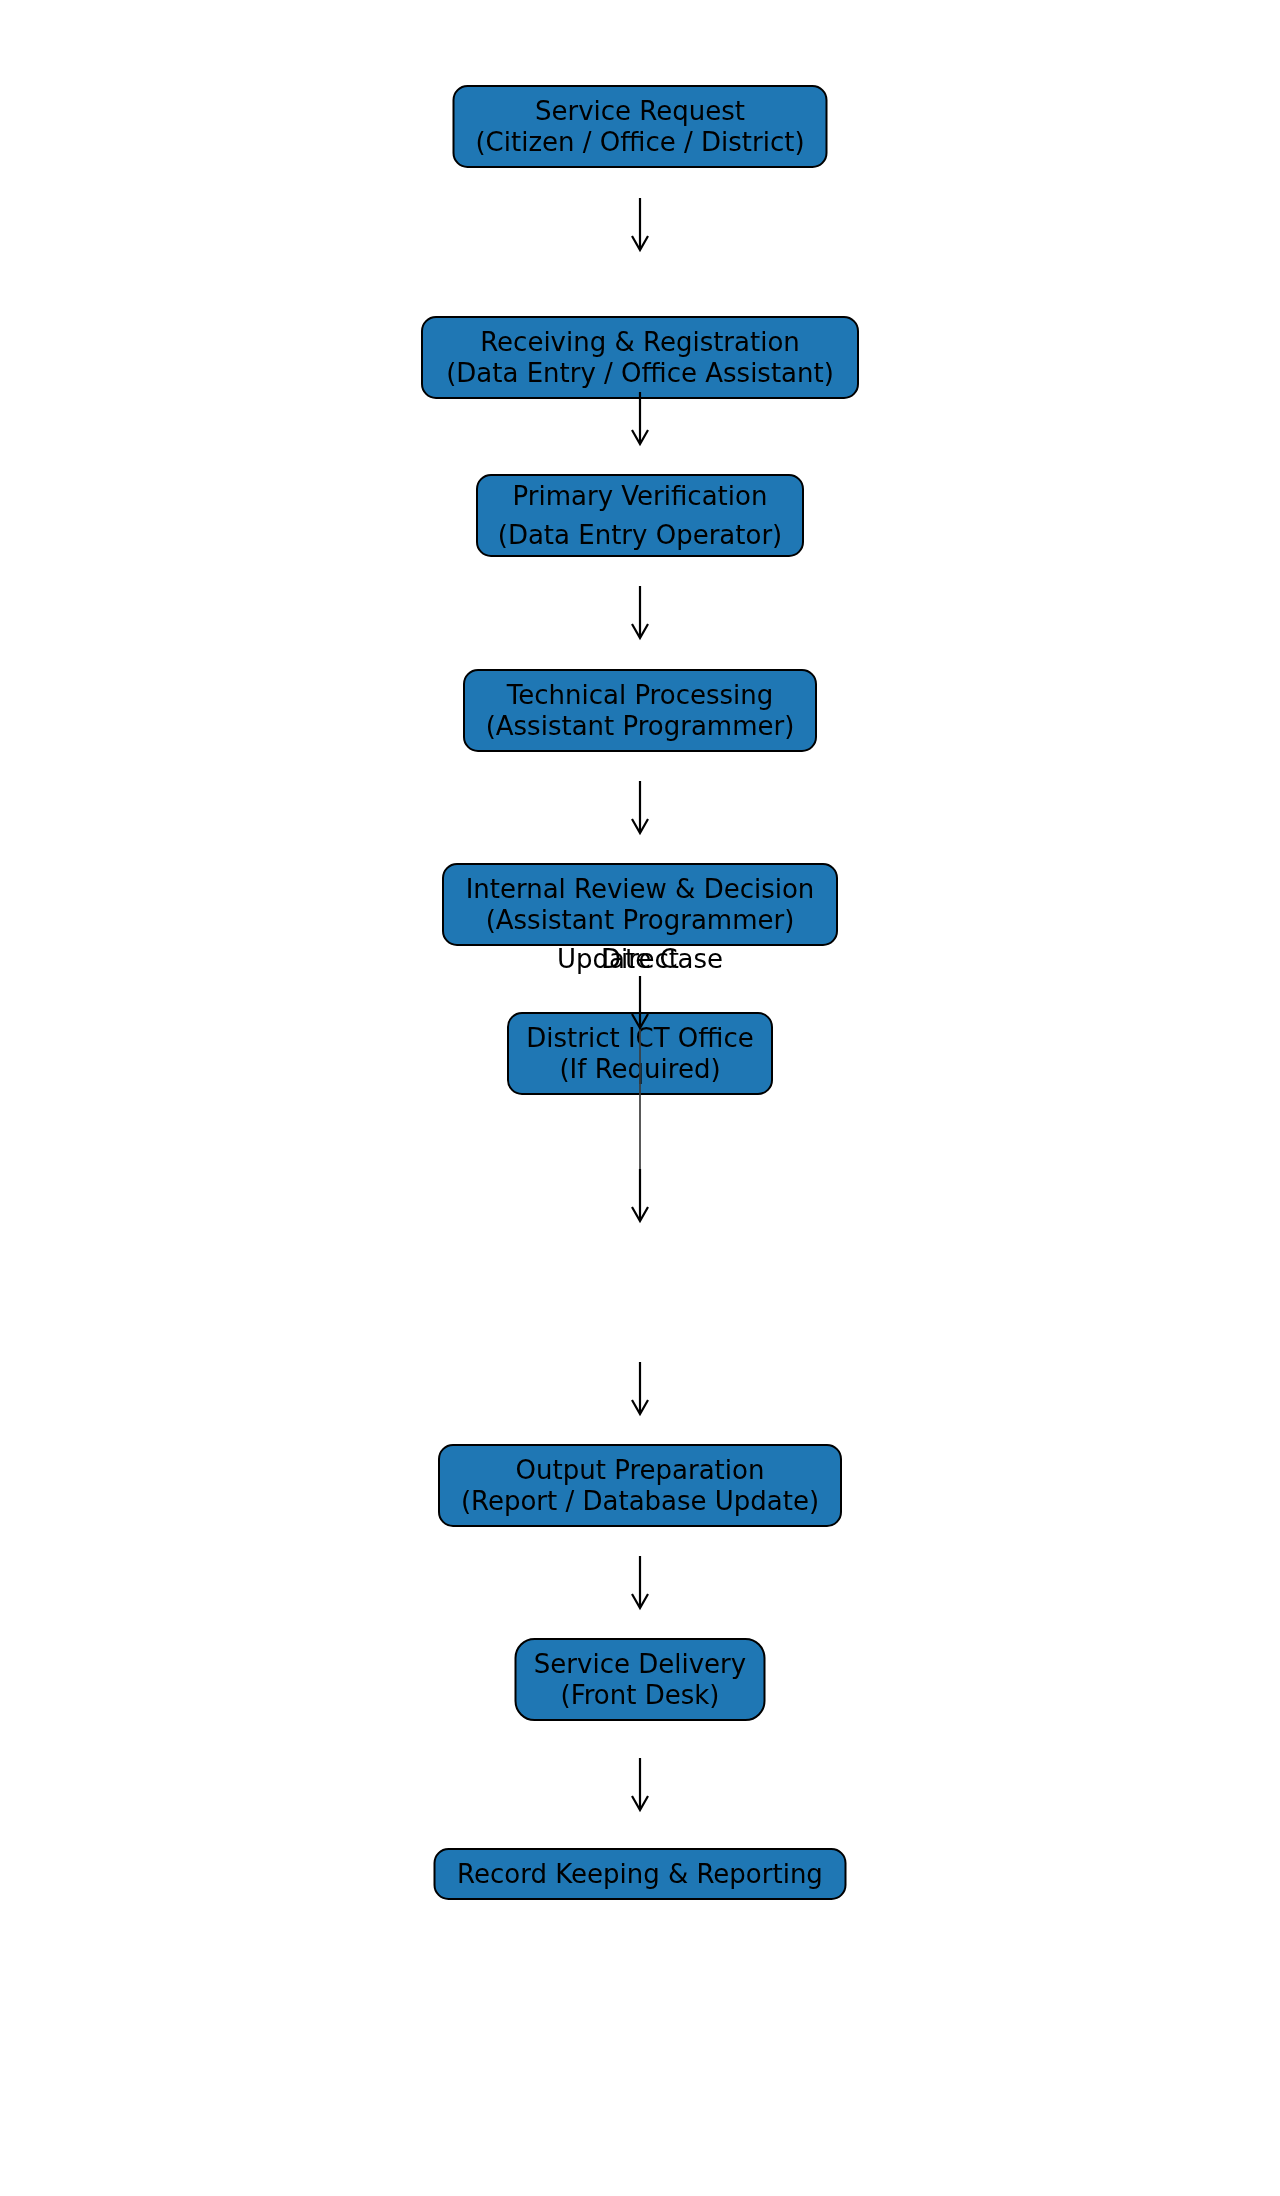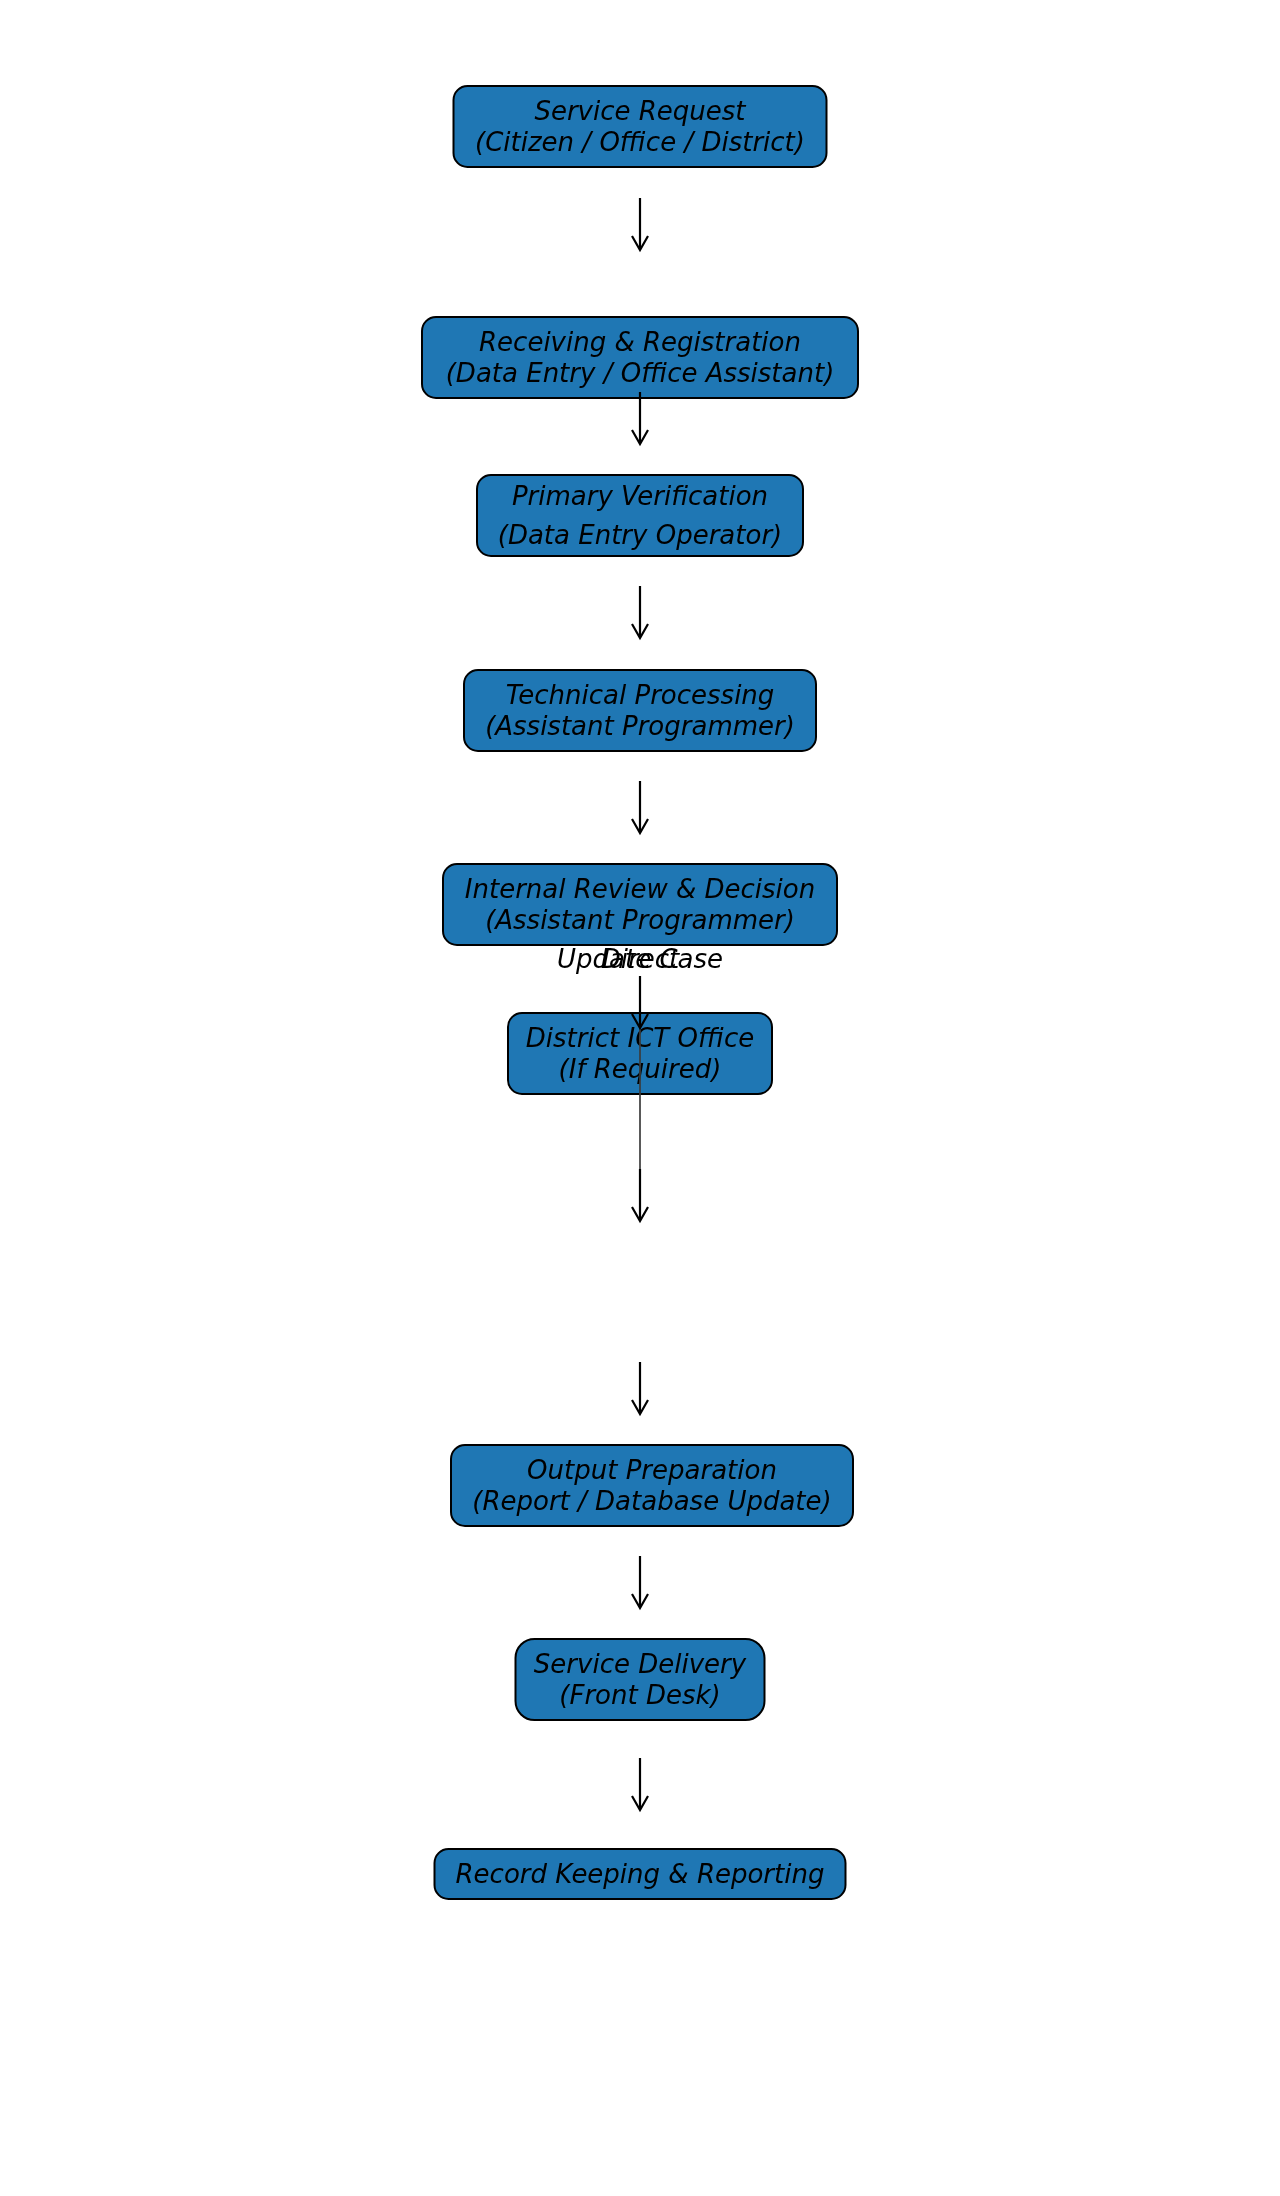"Service Request" .canvas { font-style: italic -> none }
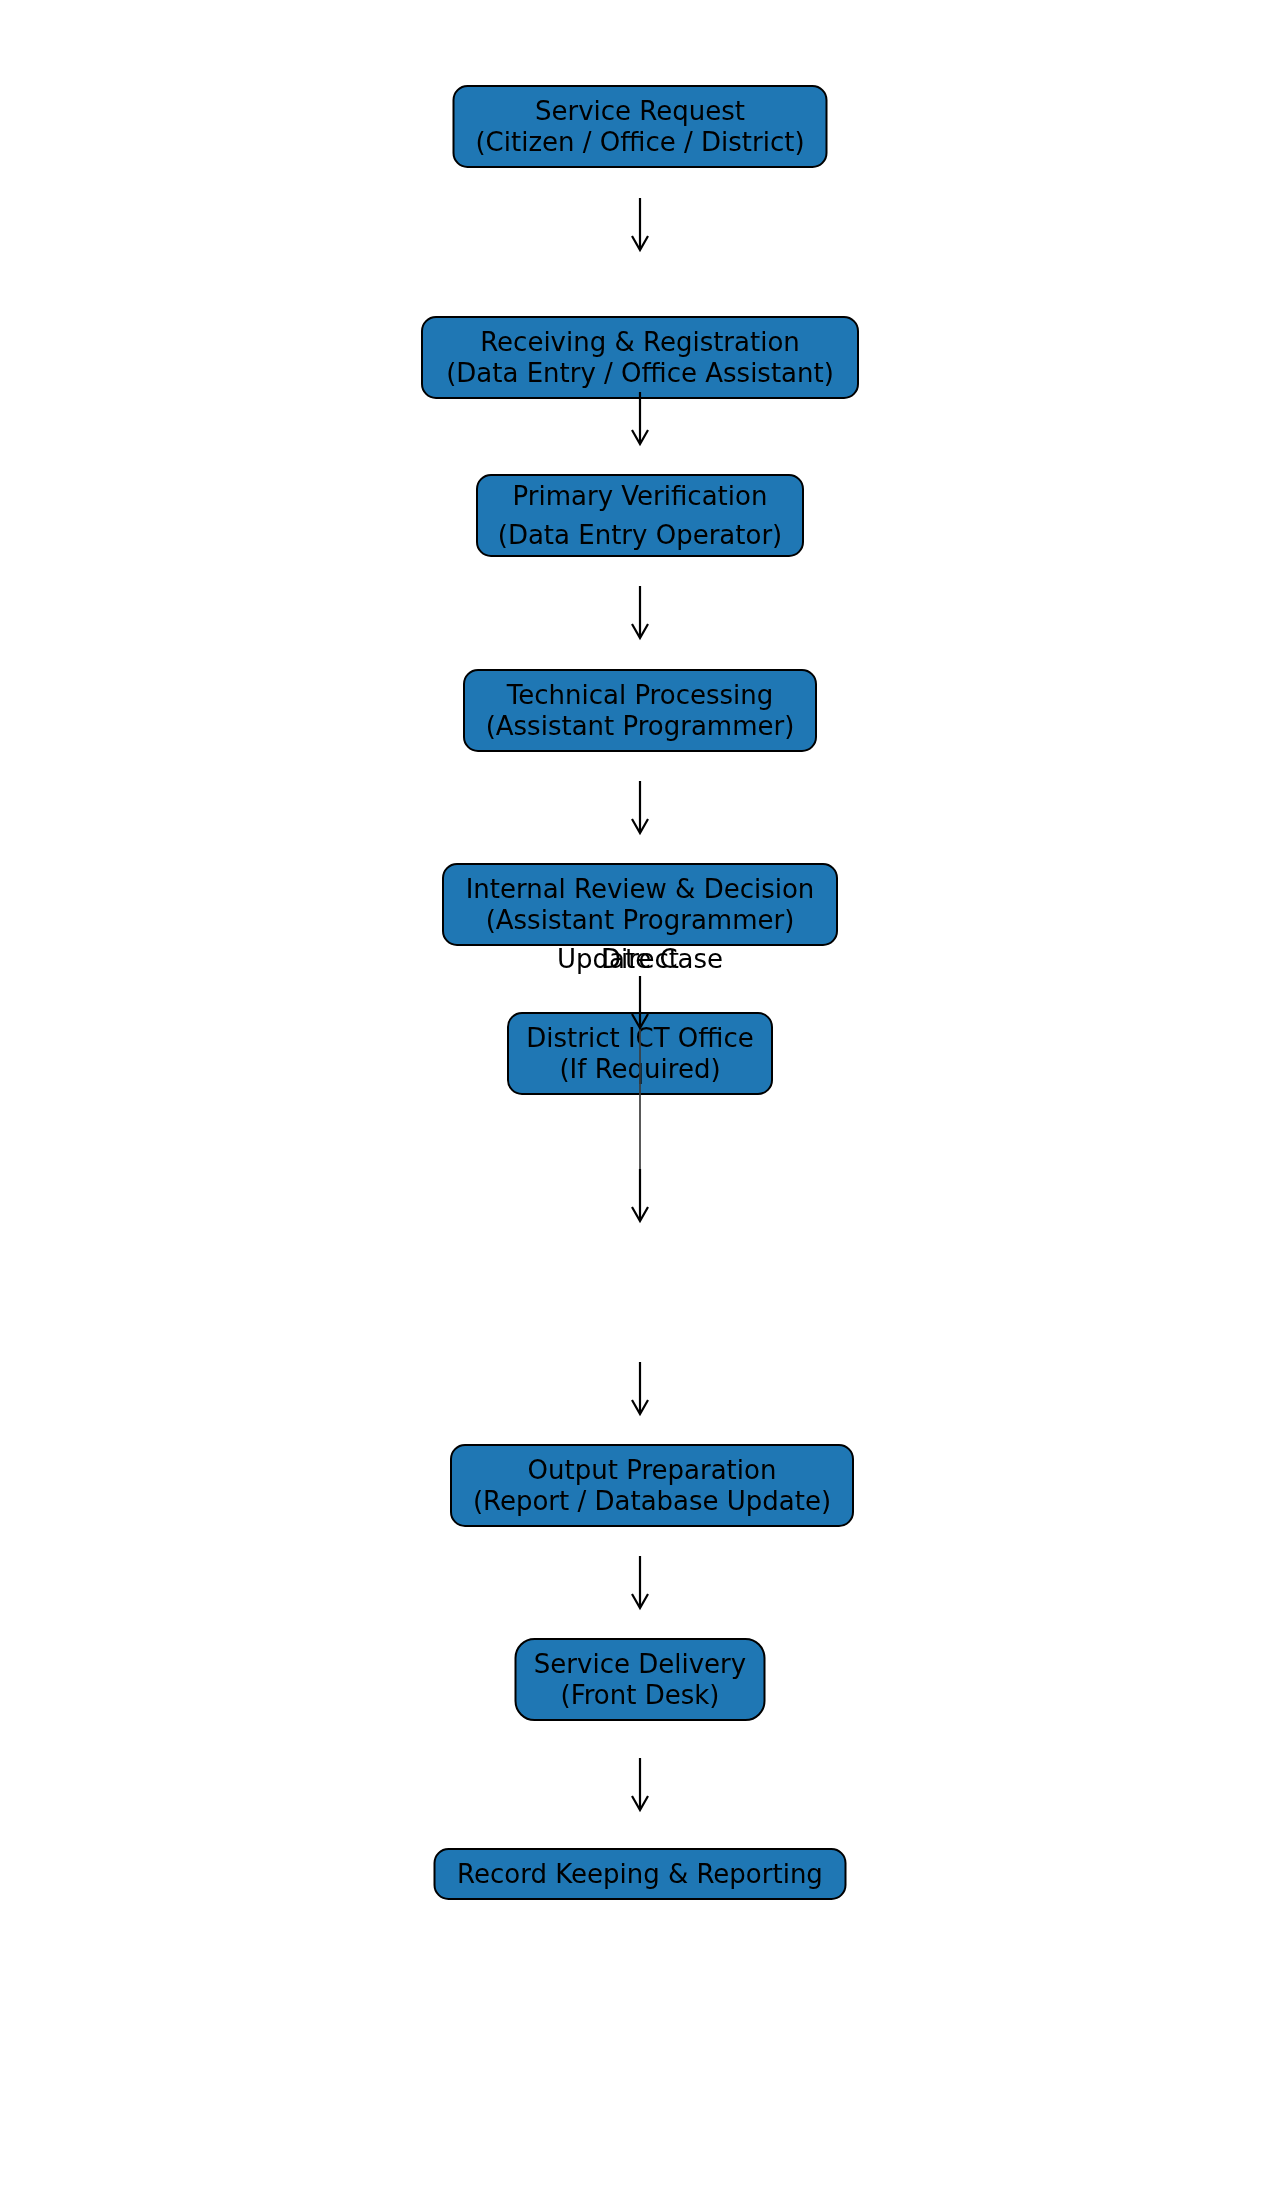"Output Preparation" .n8 { margin-left: 12px -> none }
